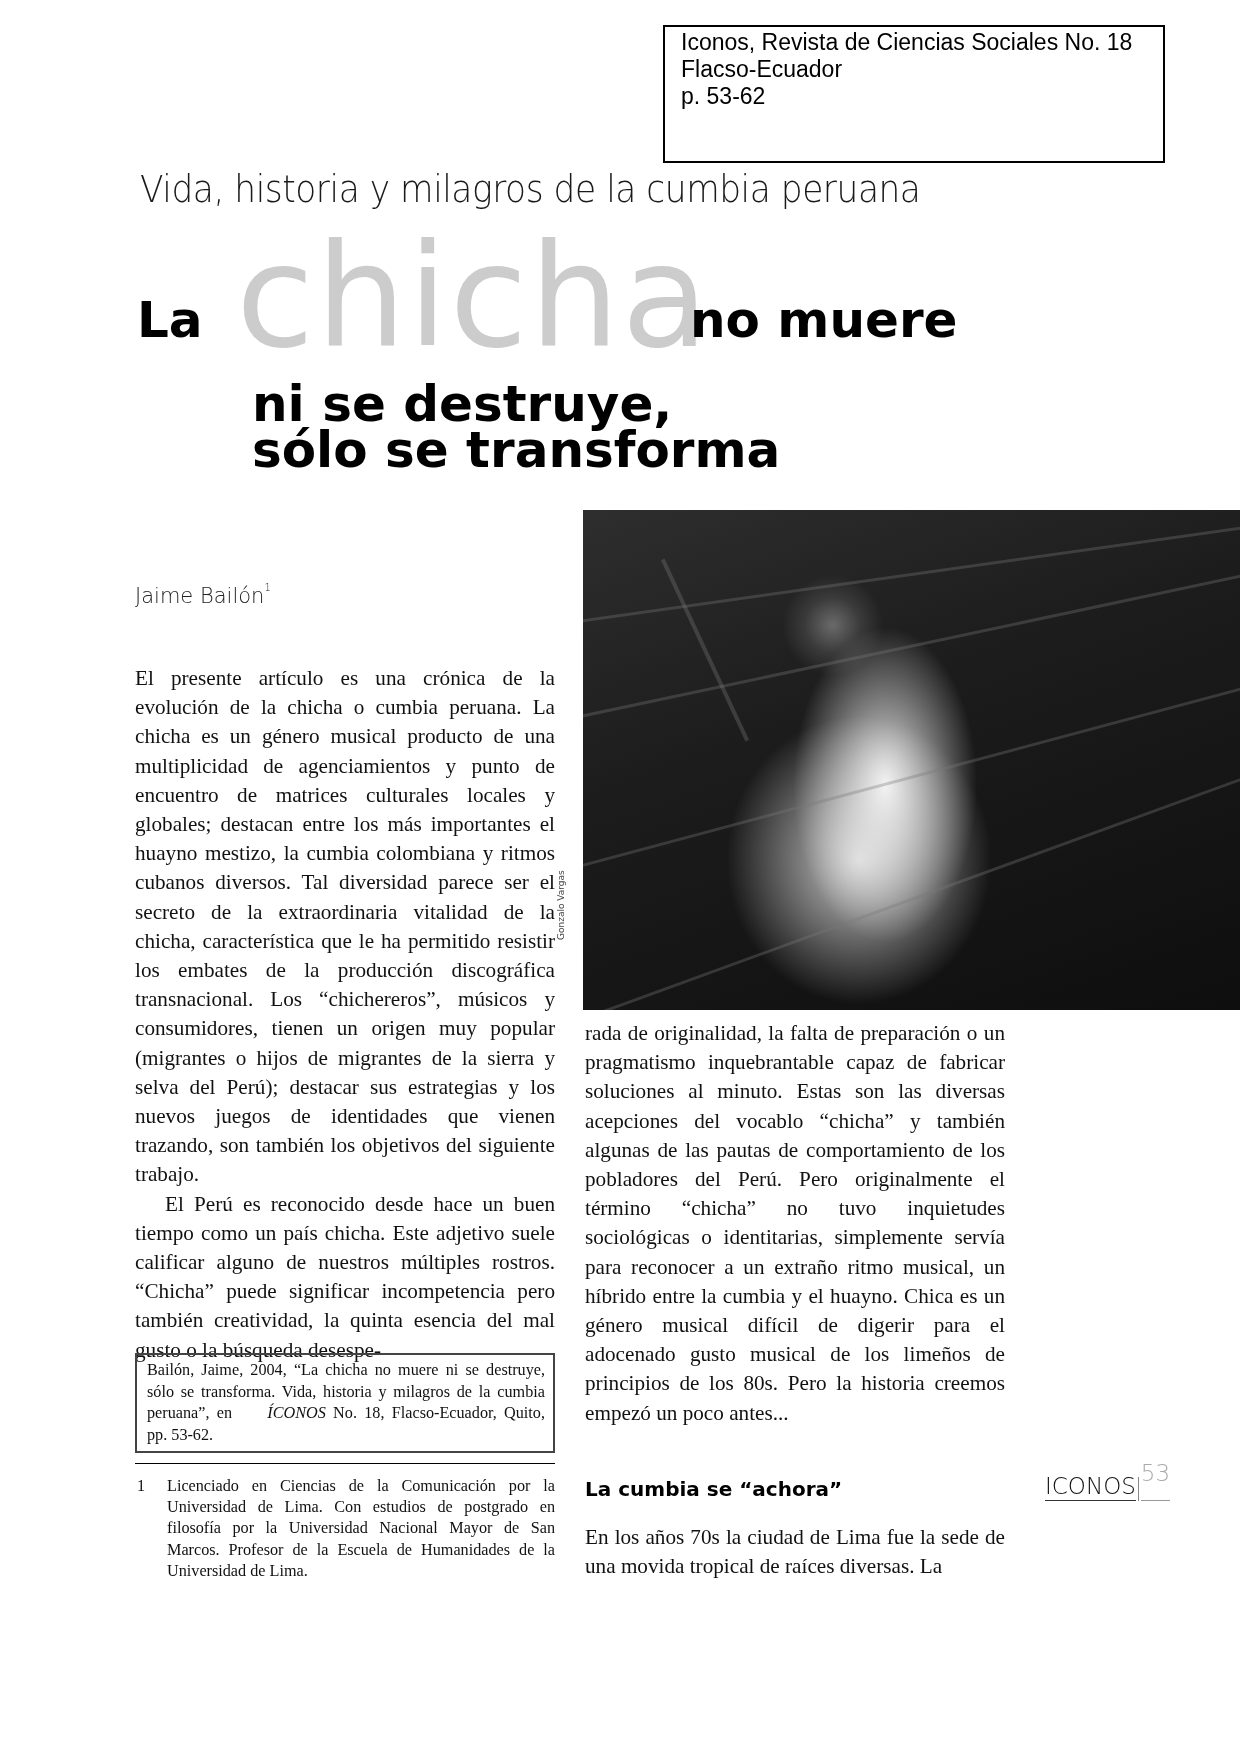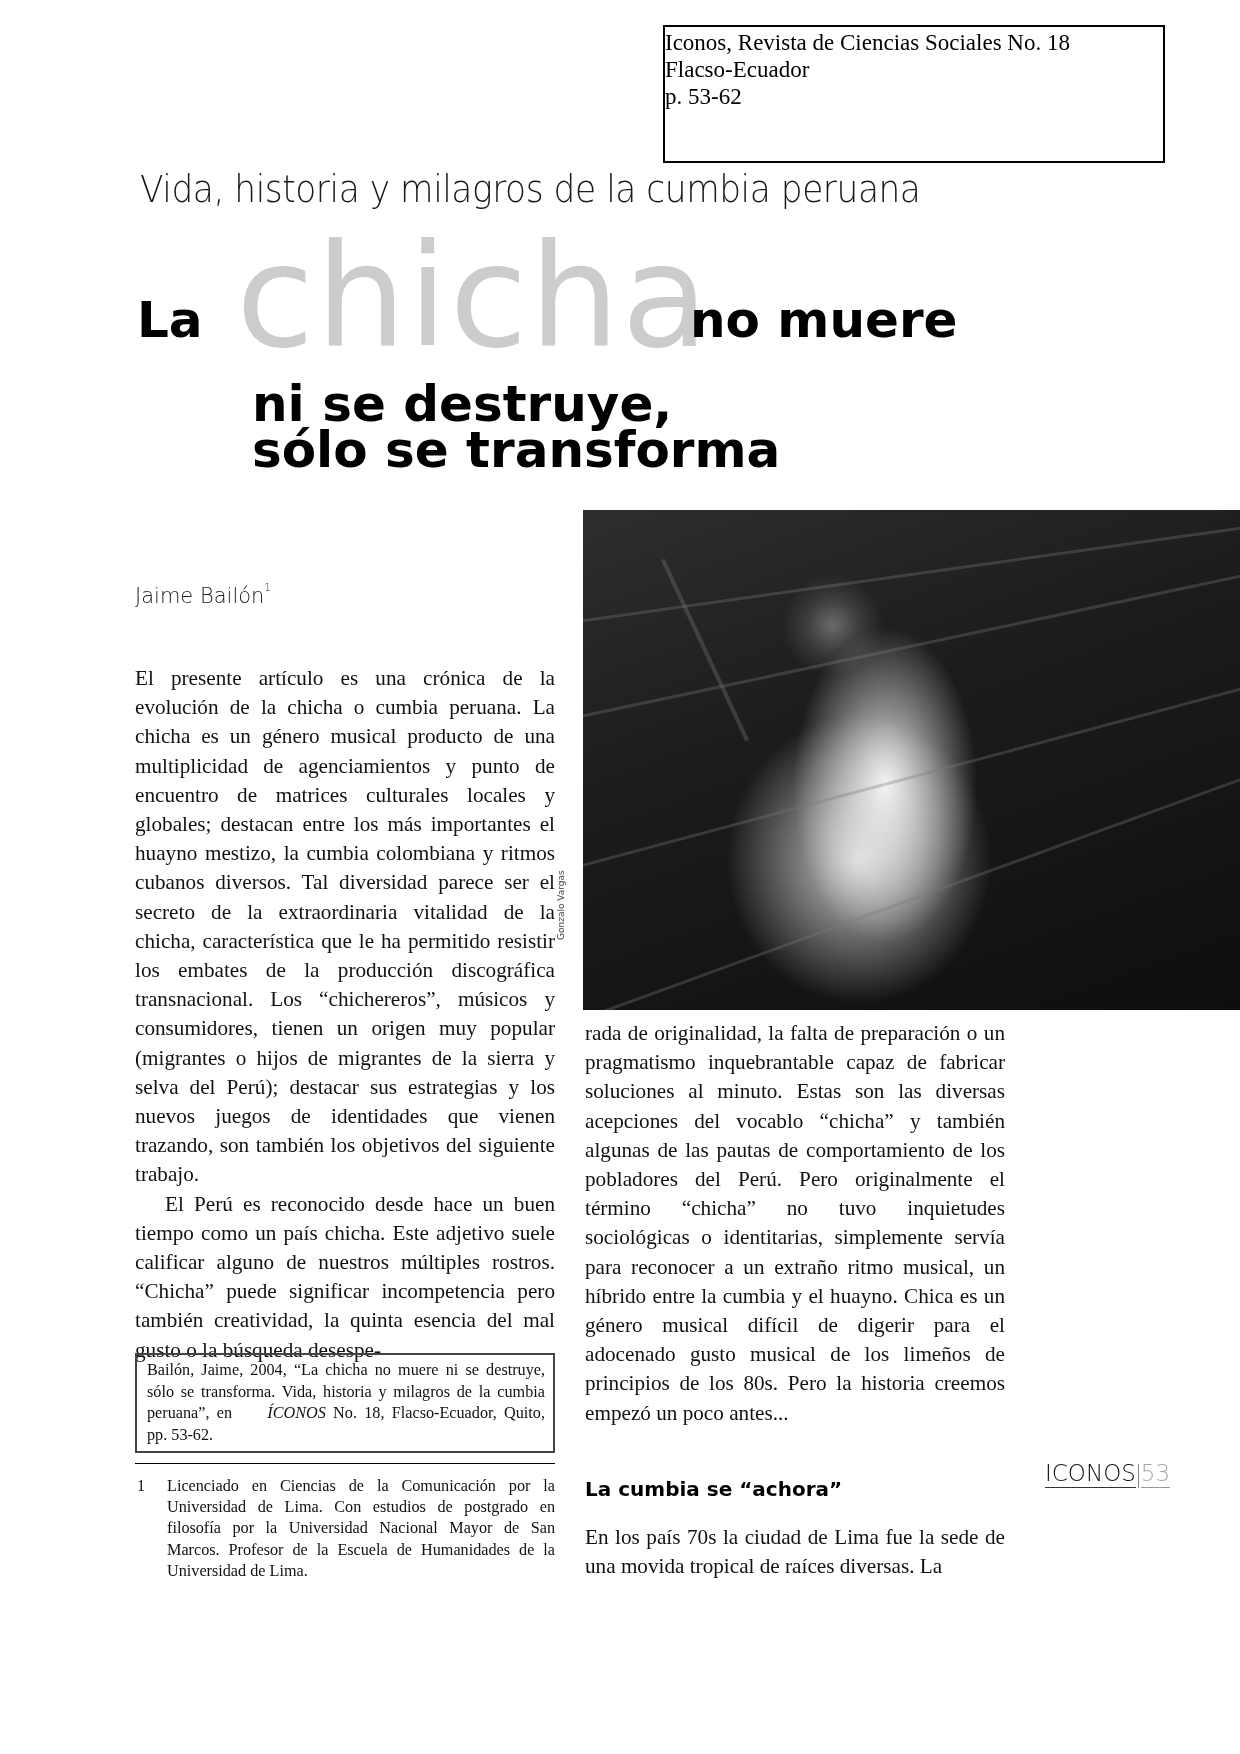"Iconos, Revista de Ciencias Sociales" .citebox { font-family: Liberation Serif, serif -> Liberation Sans, sans-serif; padding: 2px 0 -> 2px 16px }
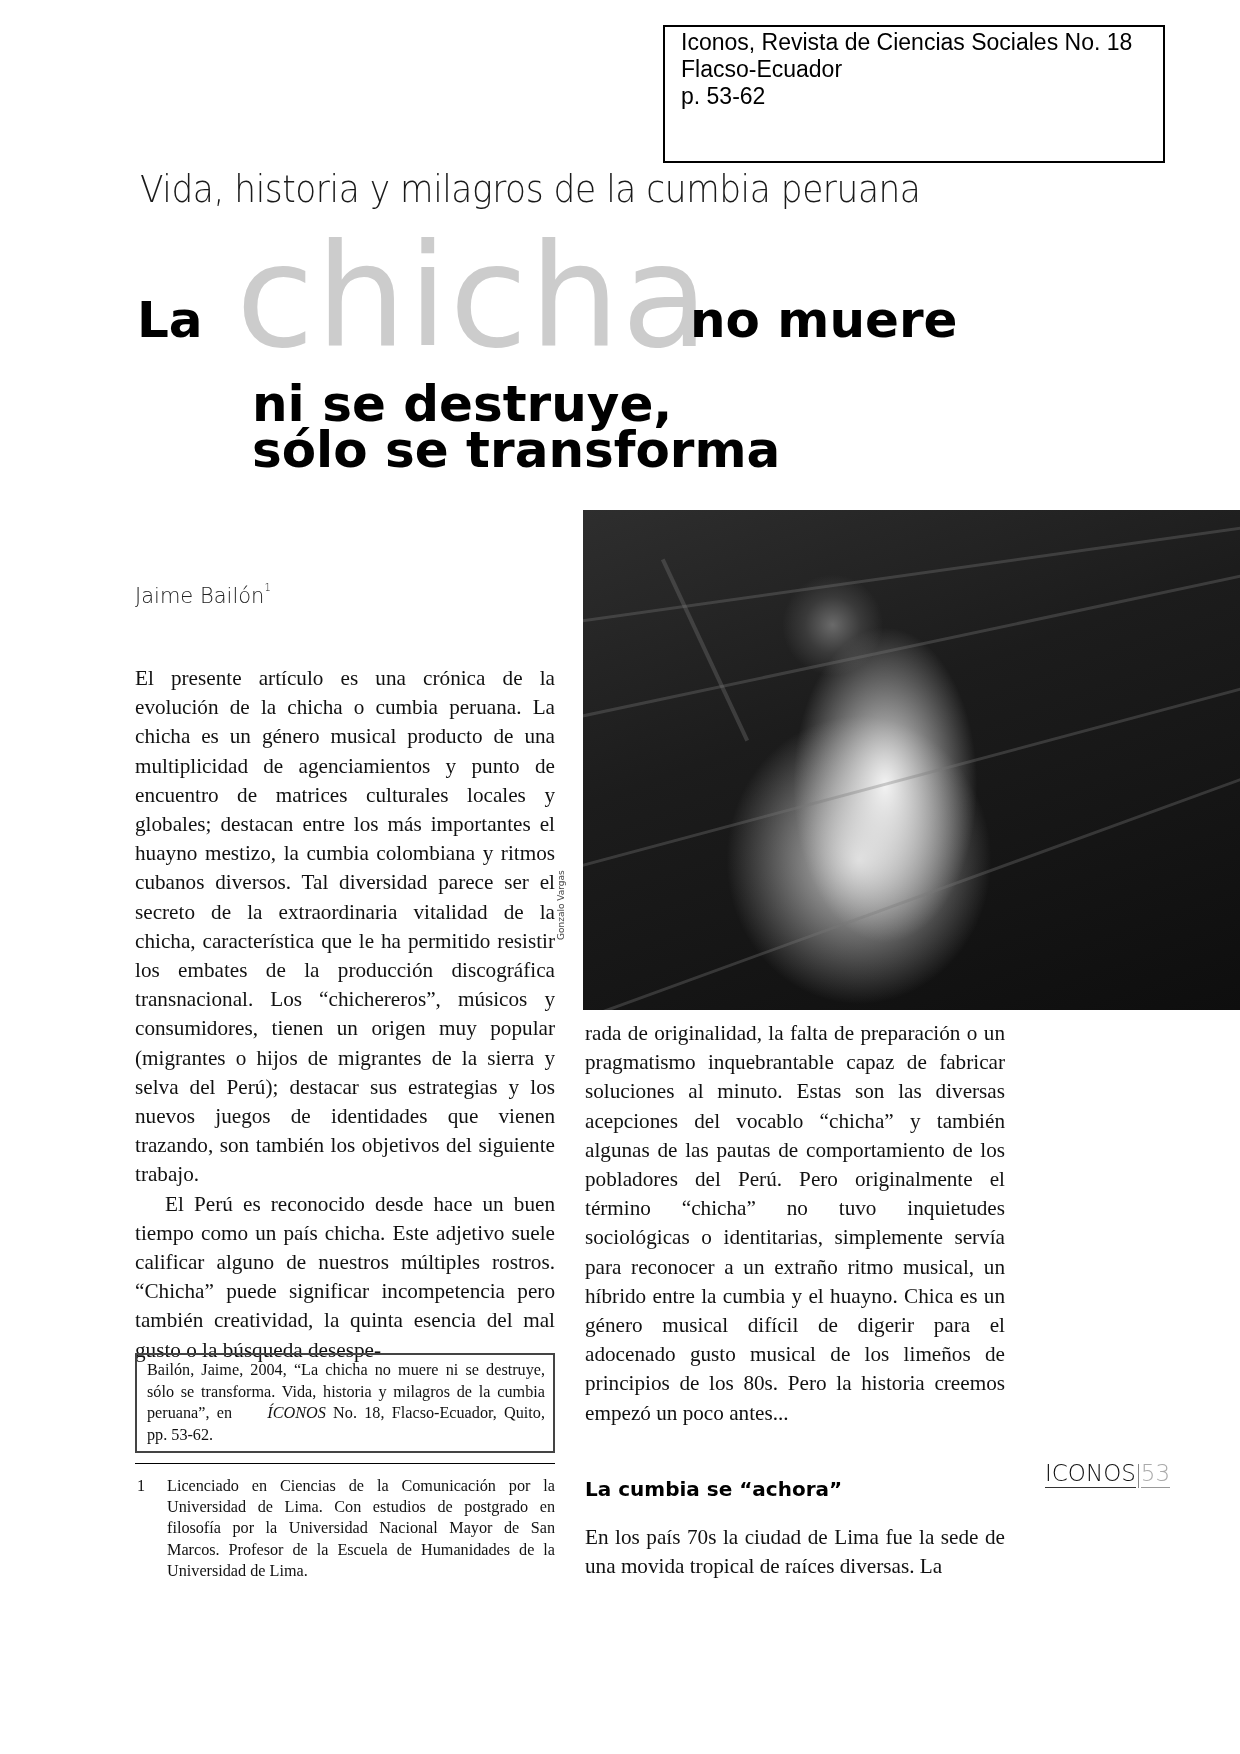"53" .pagefoot .pg { padding-bottom: 1px -> 14px }
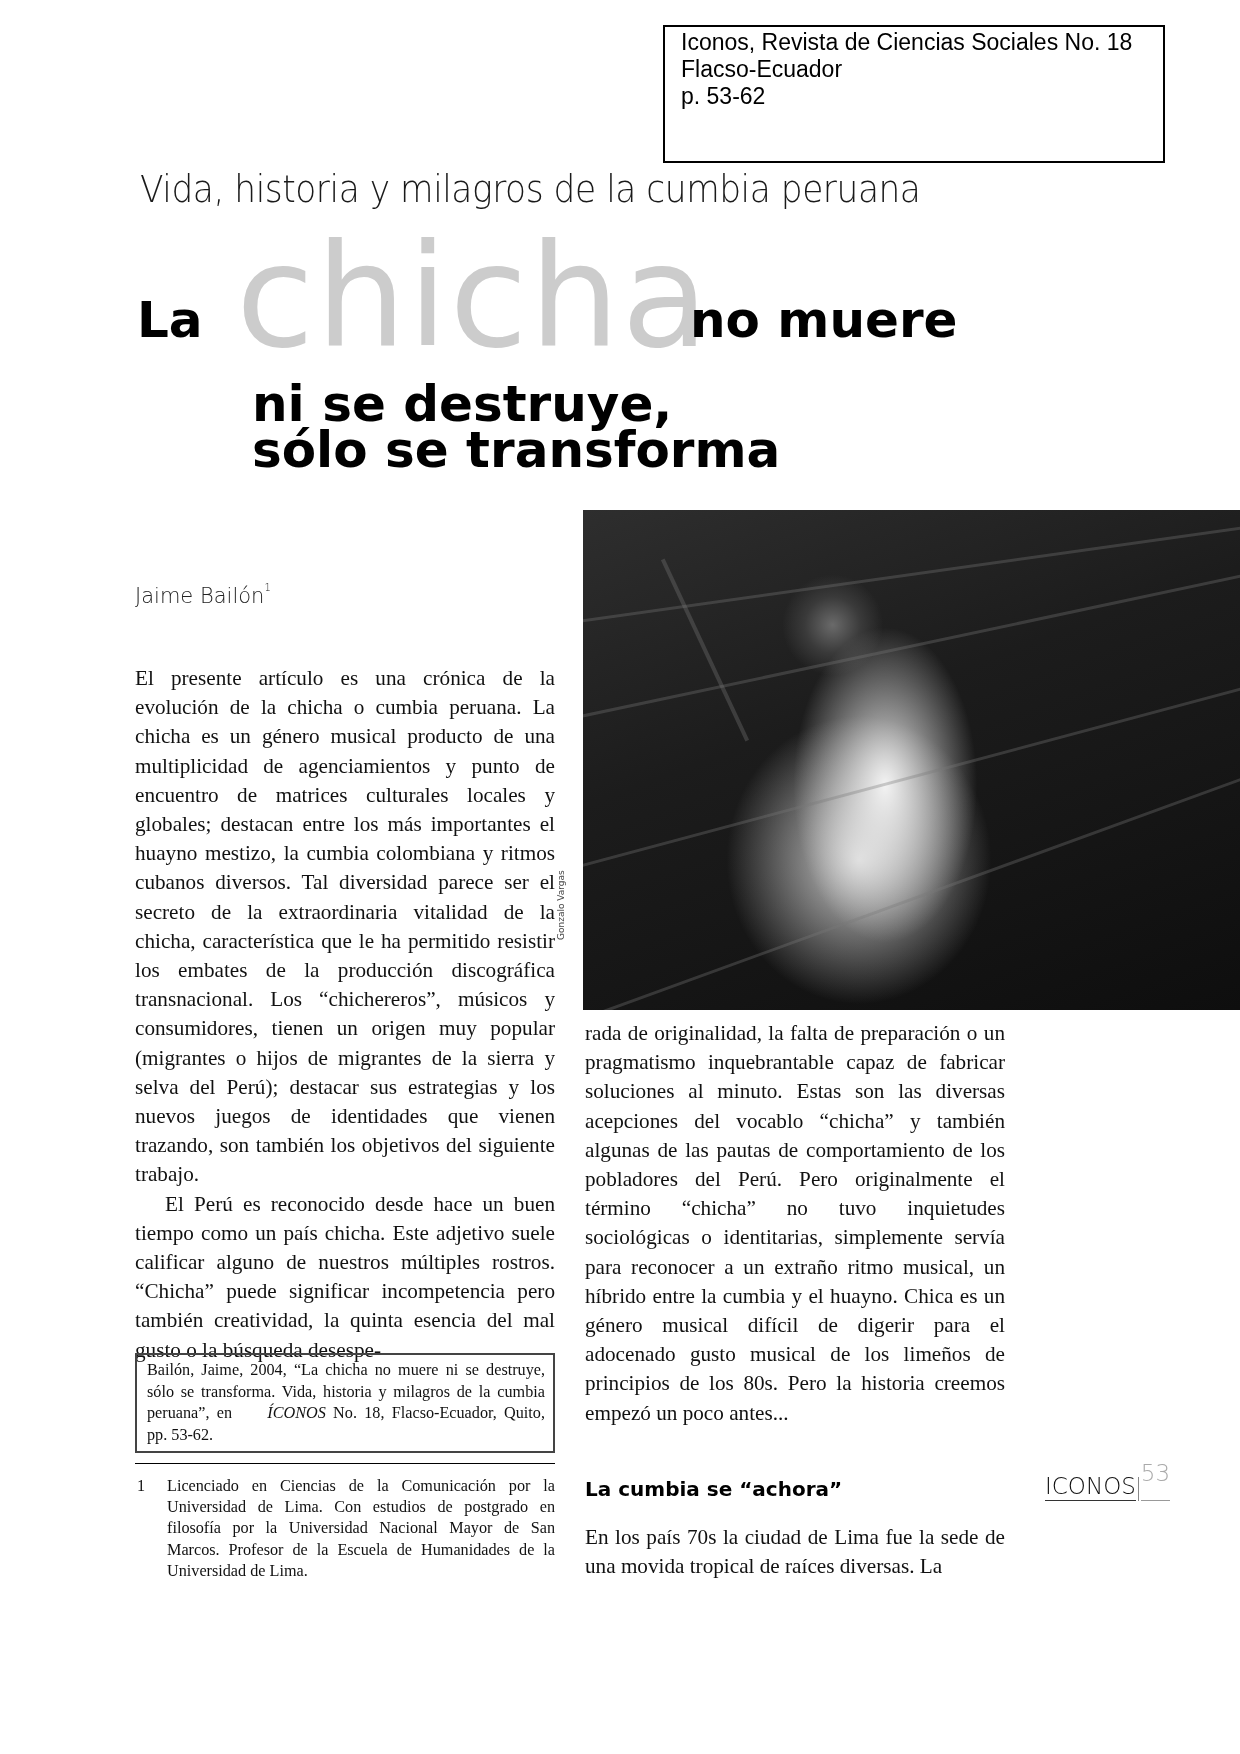"En los país 70s la" p { text: país -> años }
